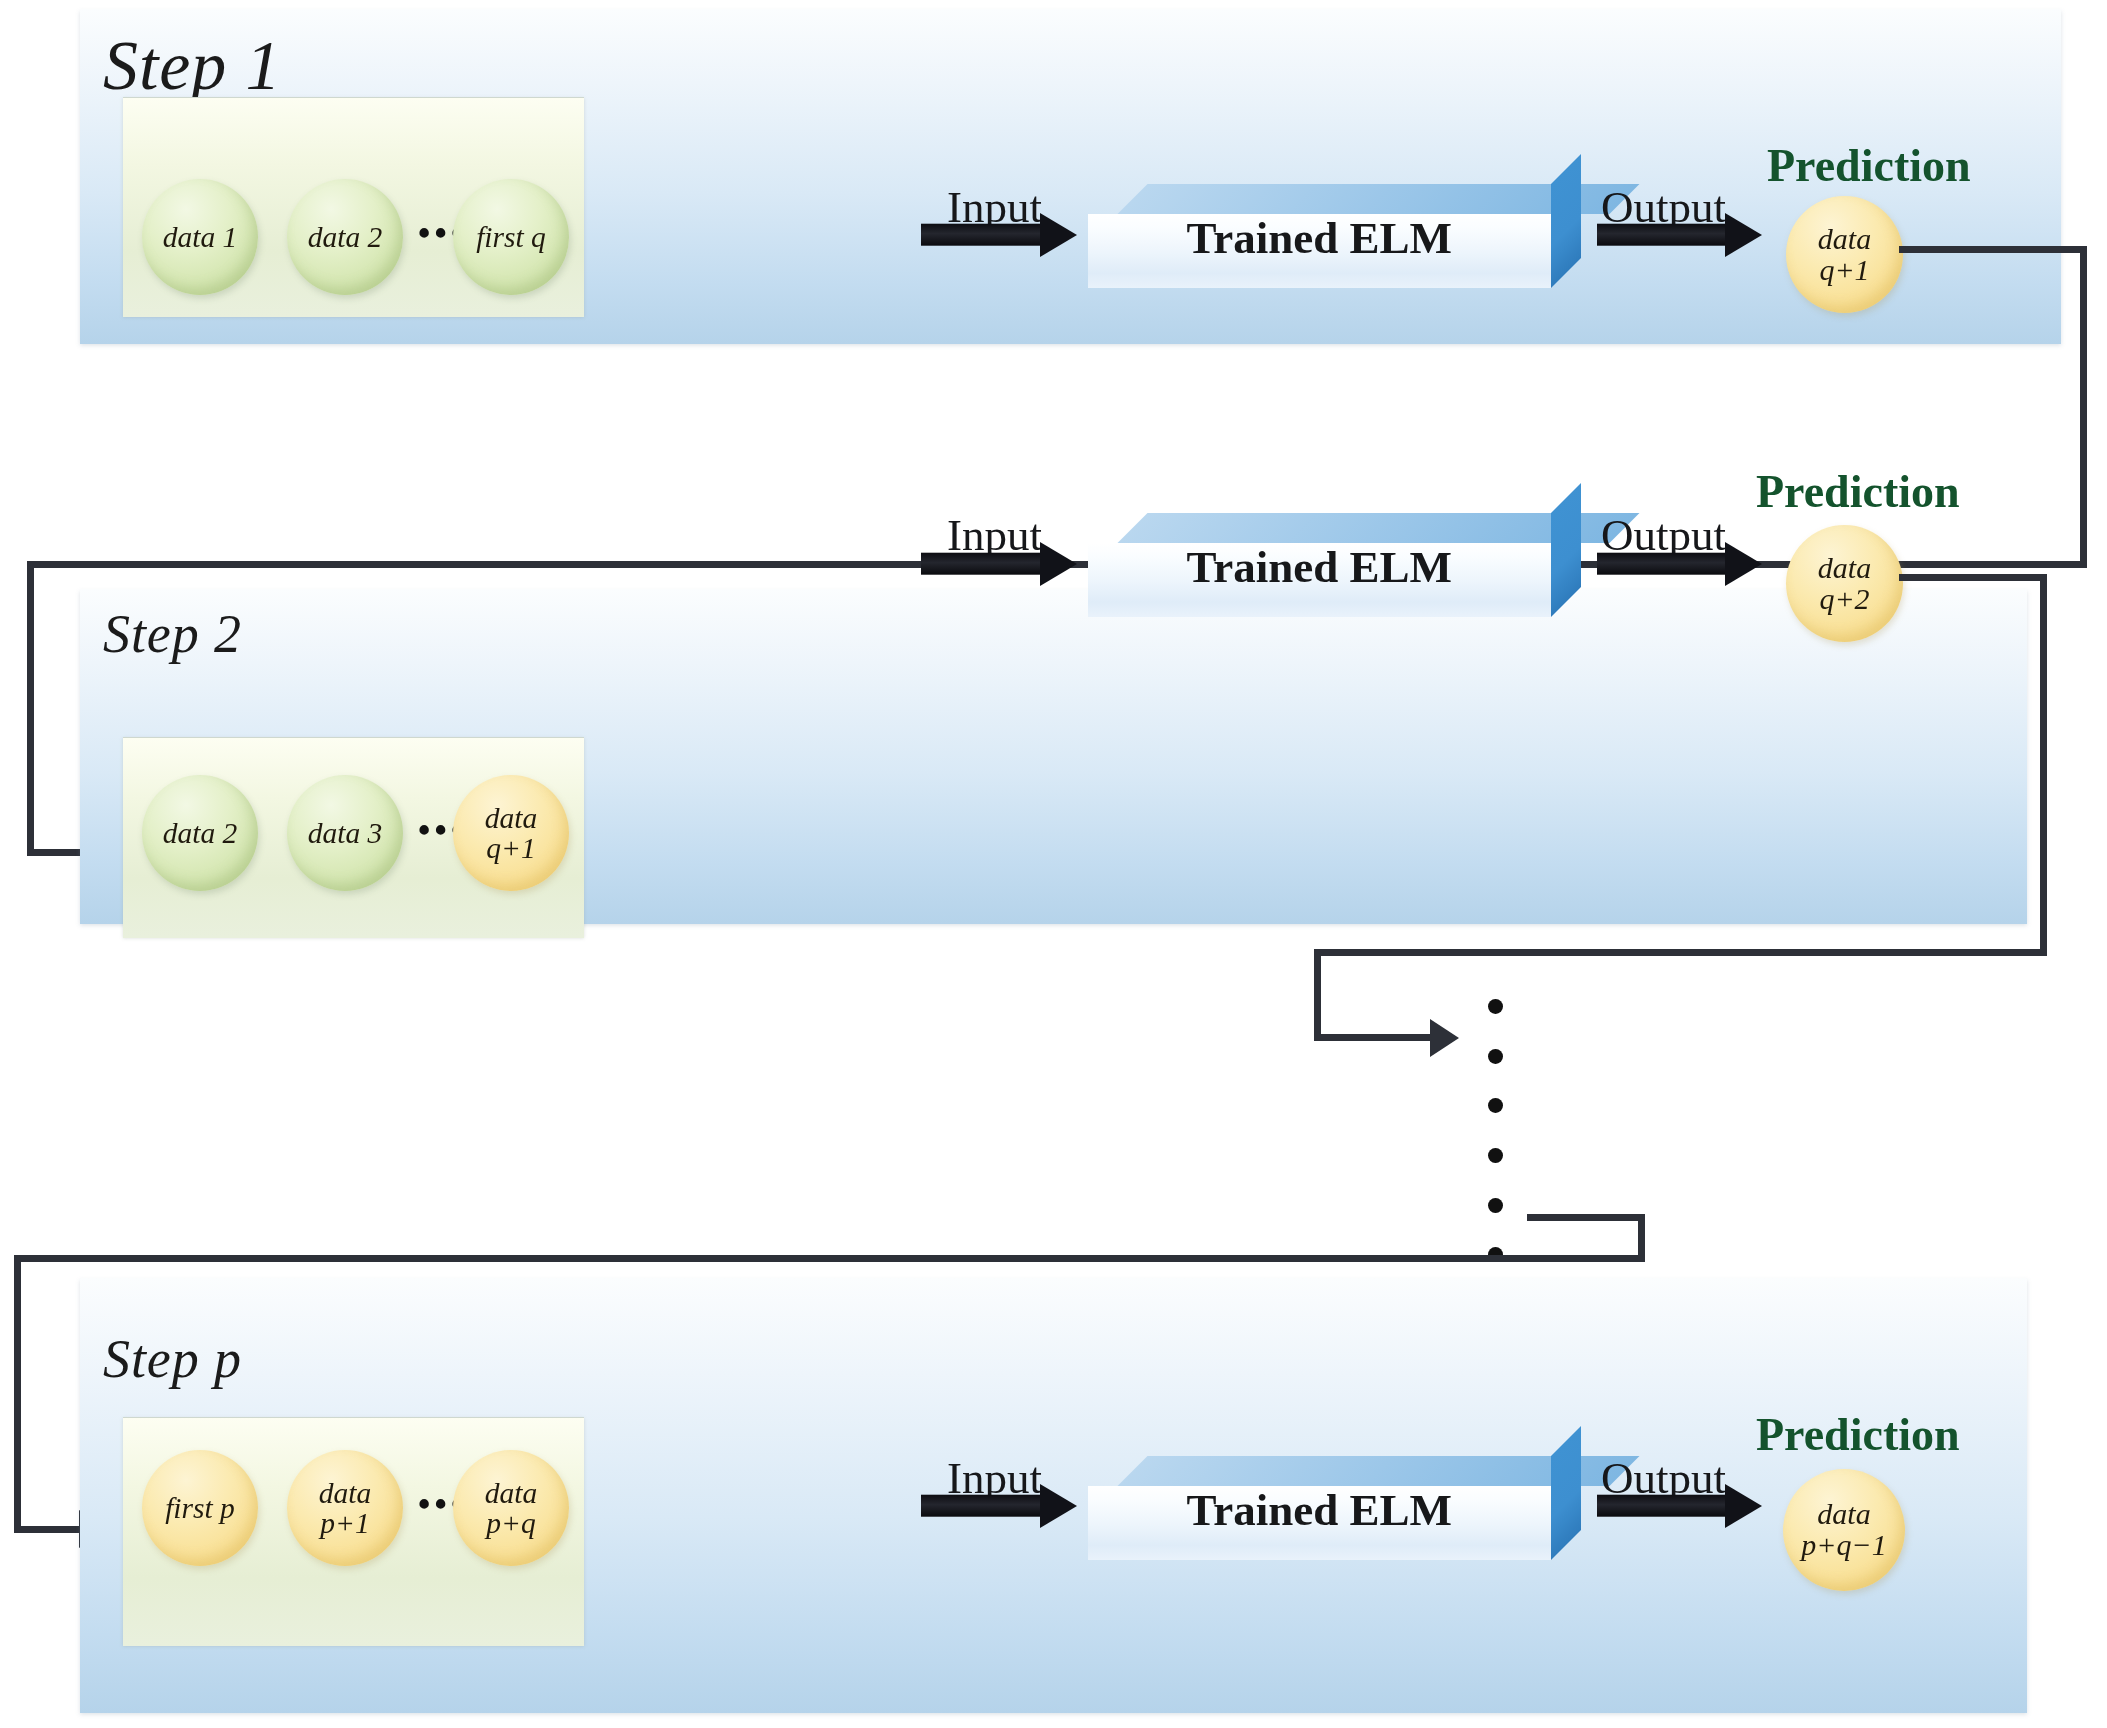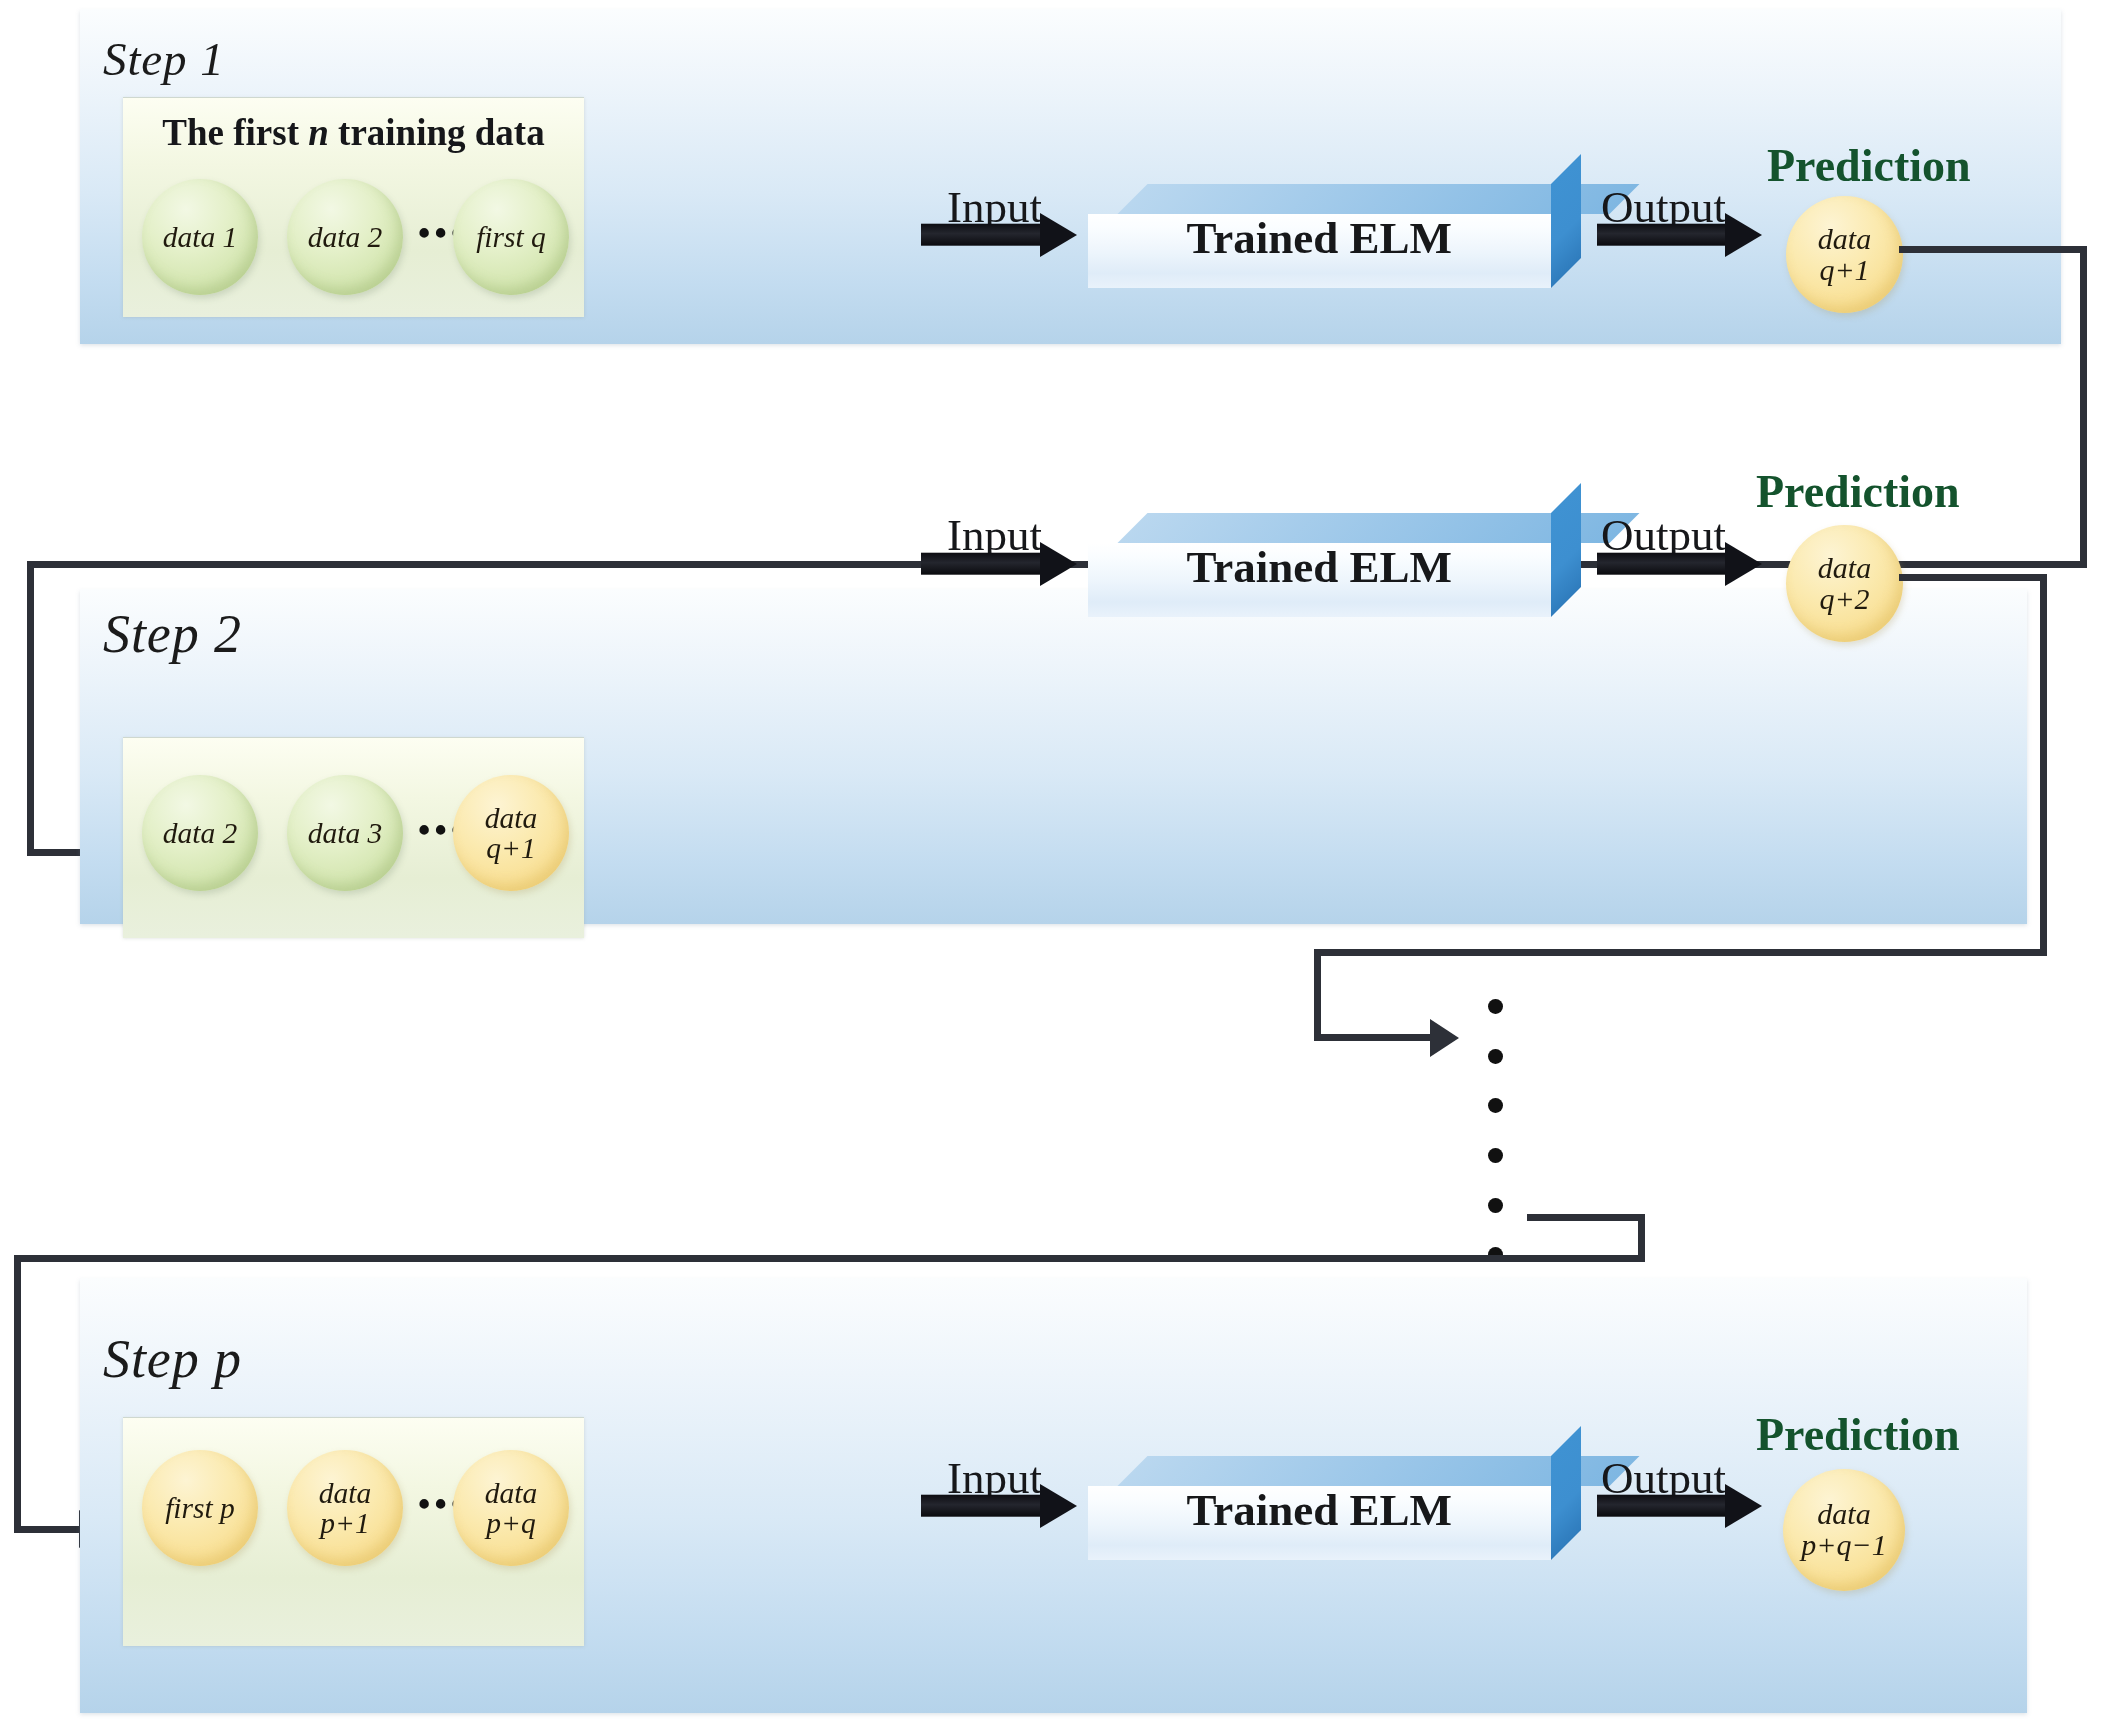"Step 1" div.panel-title { font-size: 47px -> 70px; top: 32px -> 26px }
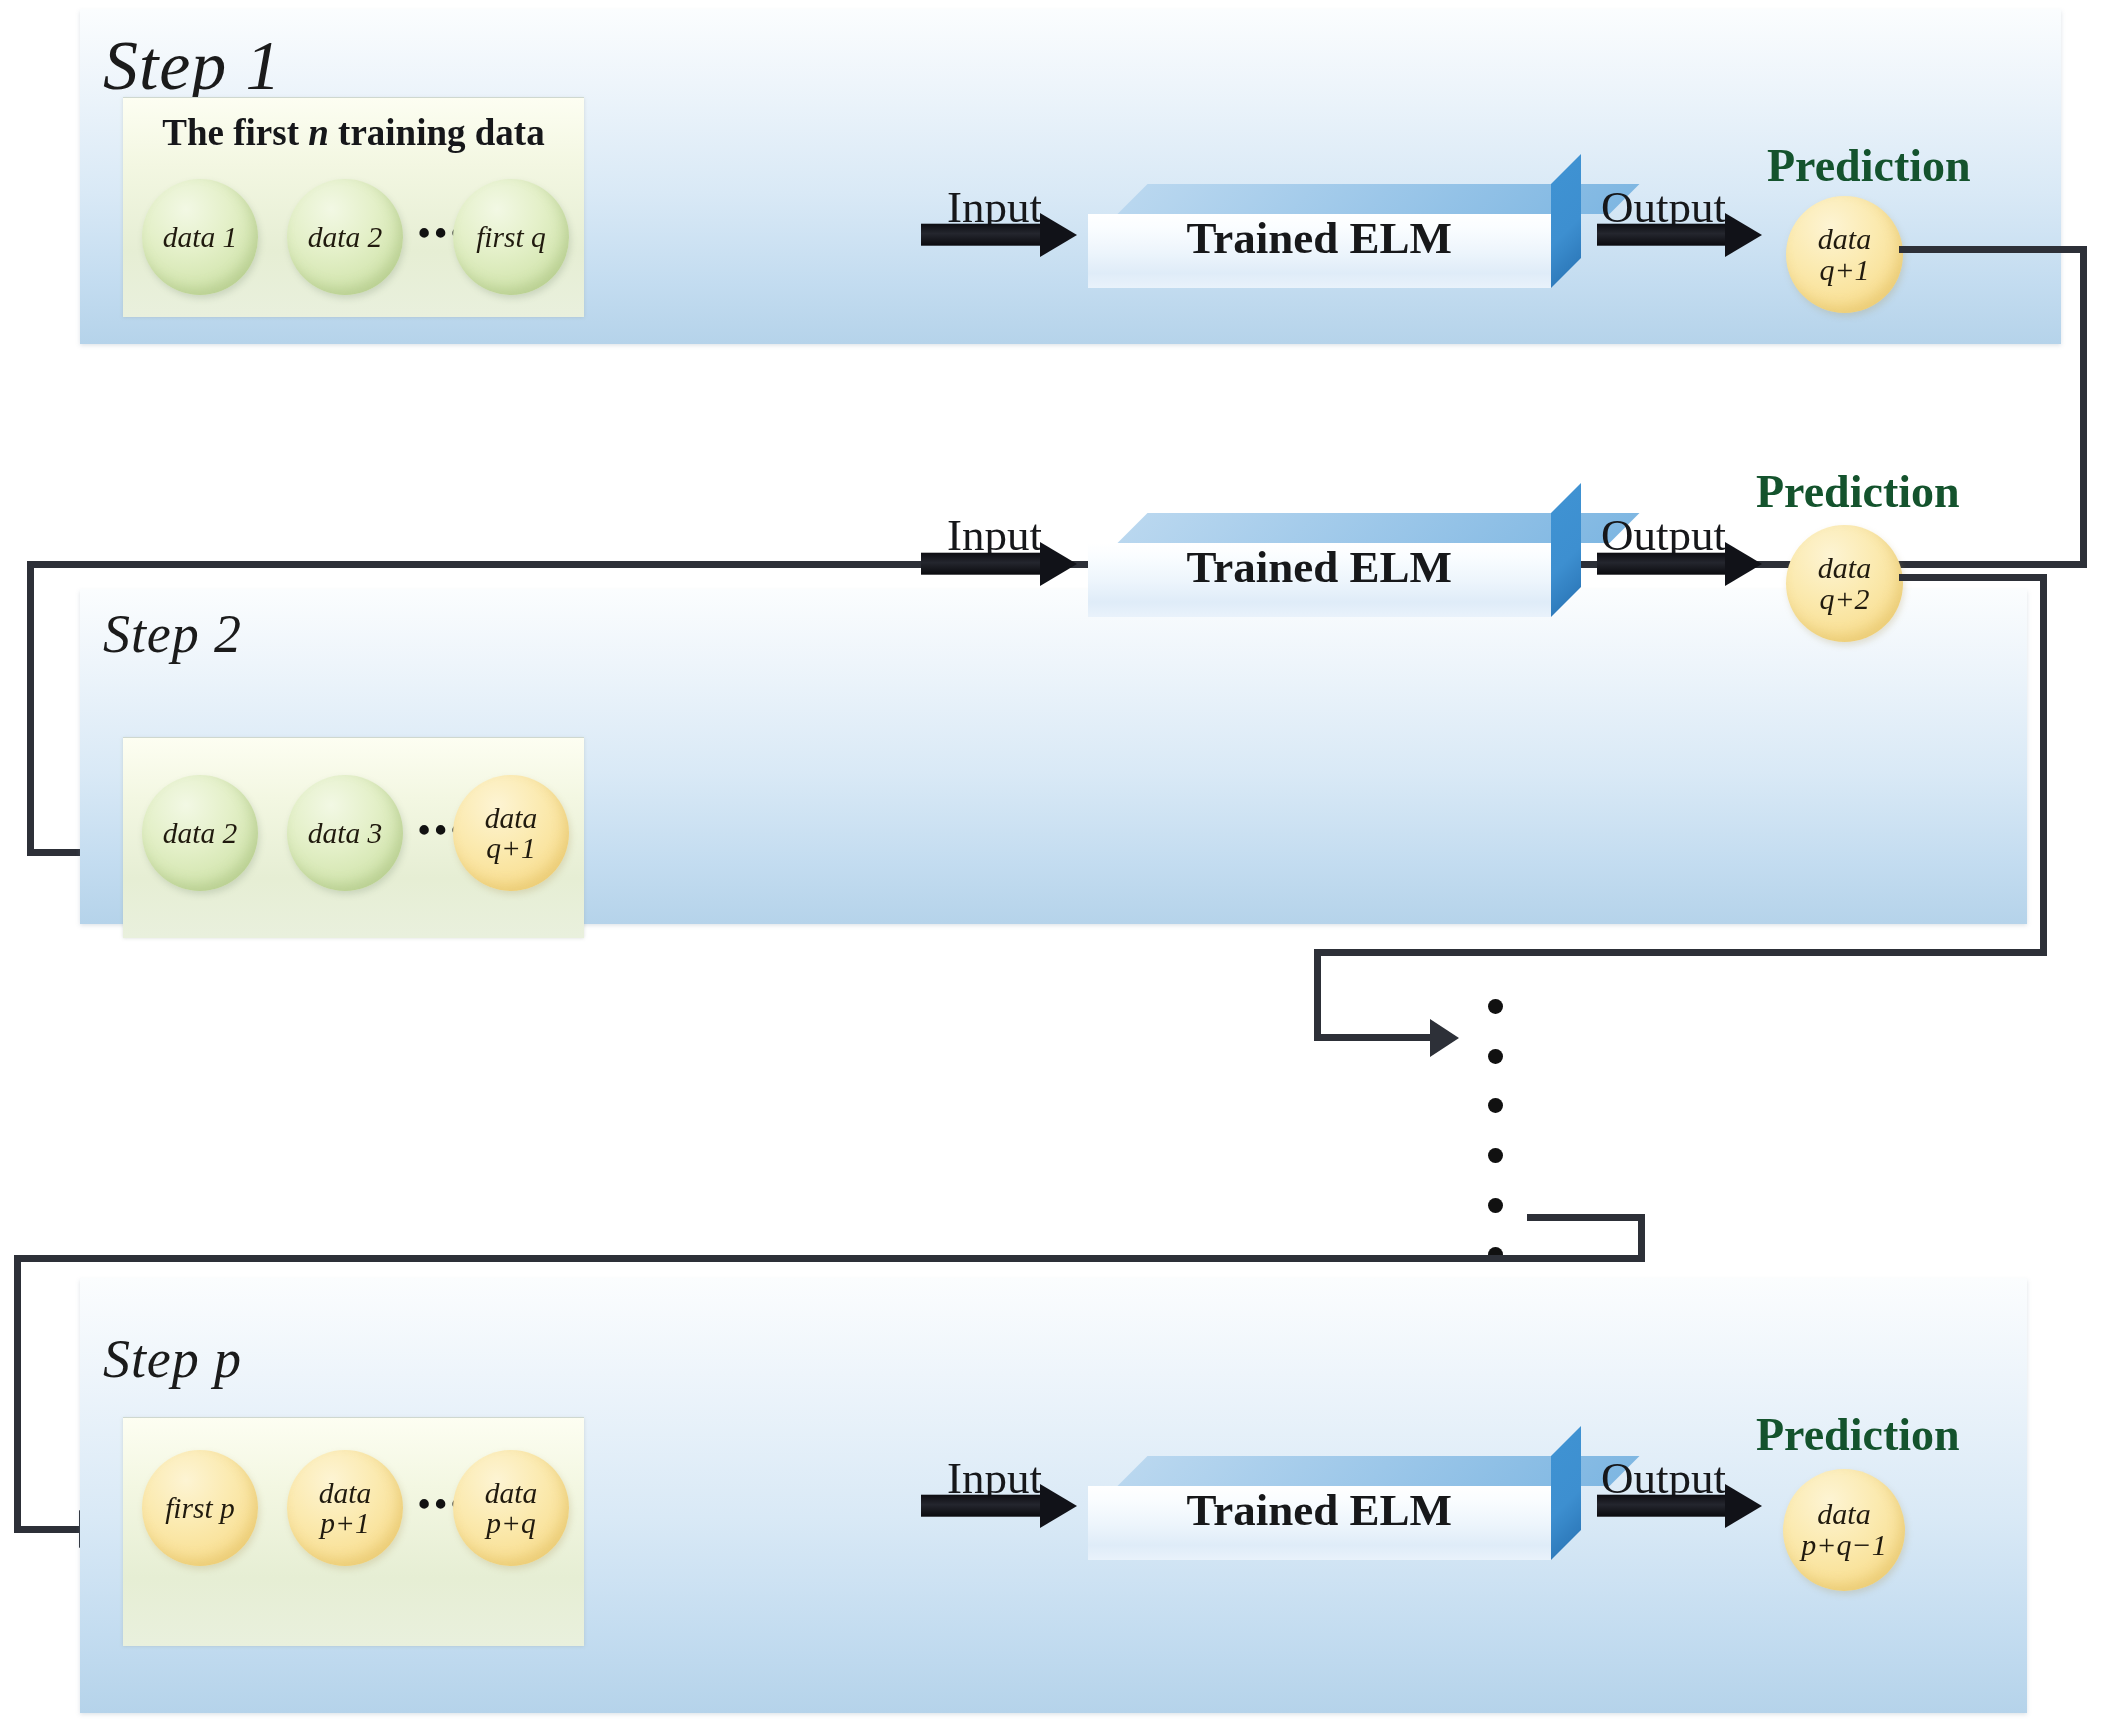"The first n training data" div { html: <div> <span>The first </span><span>n</span><span> training data</span> </div> -> none }
